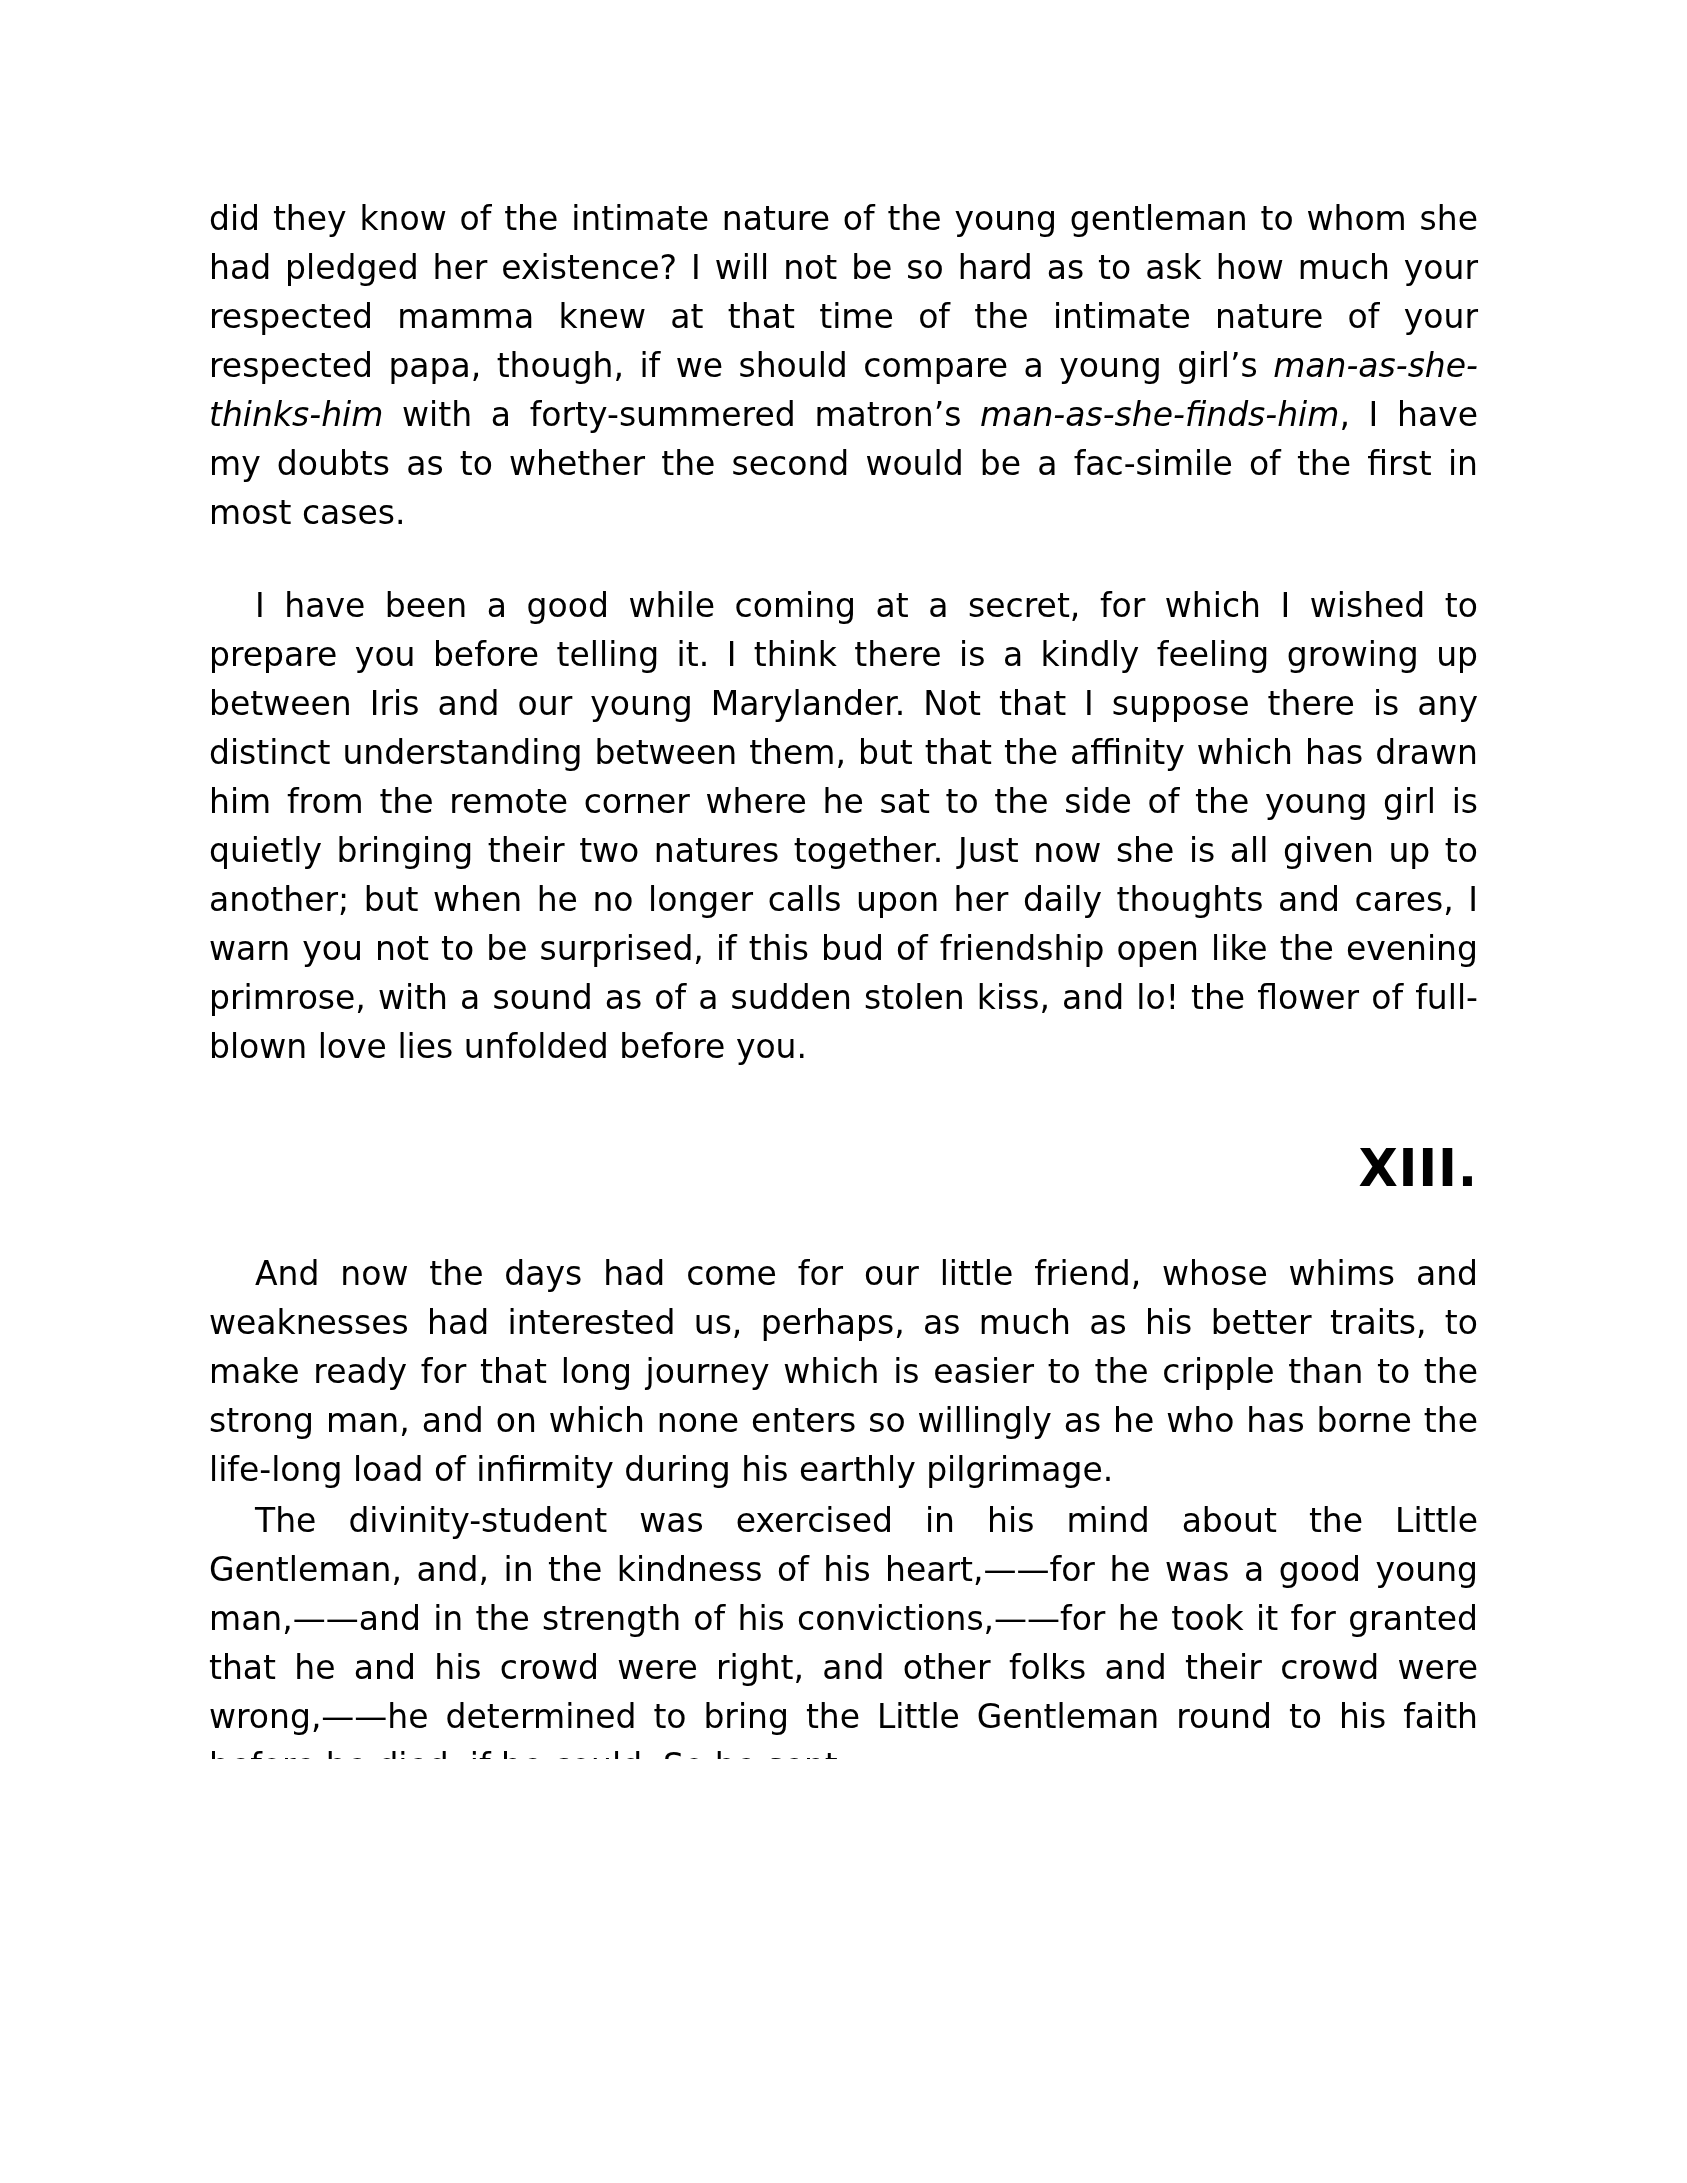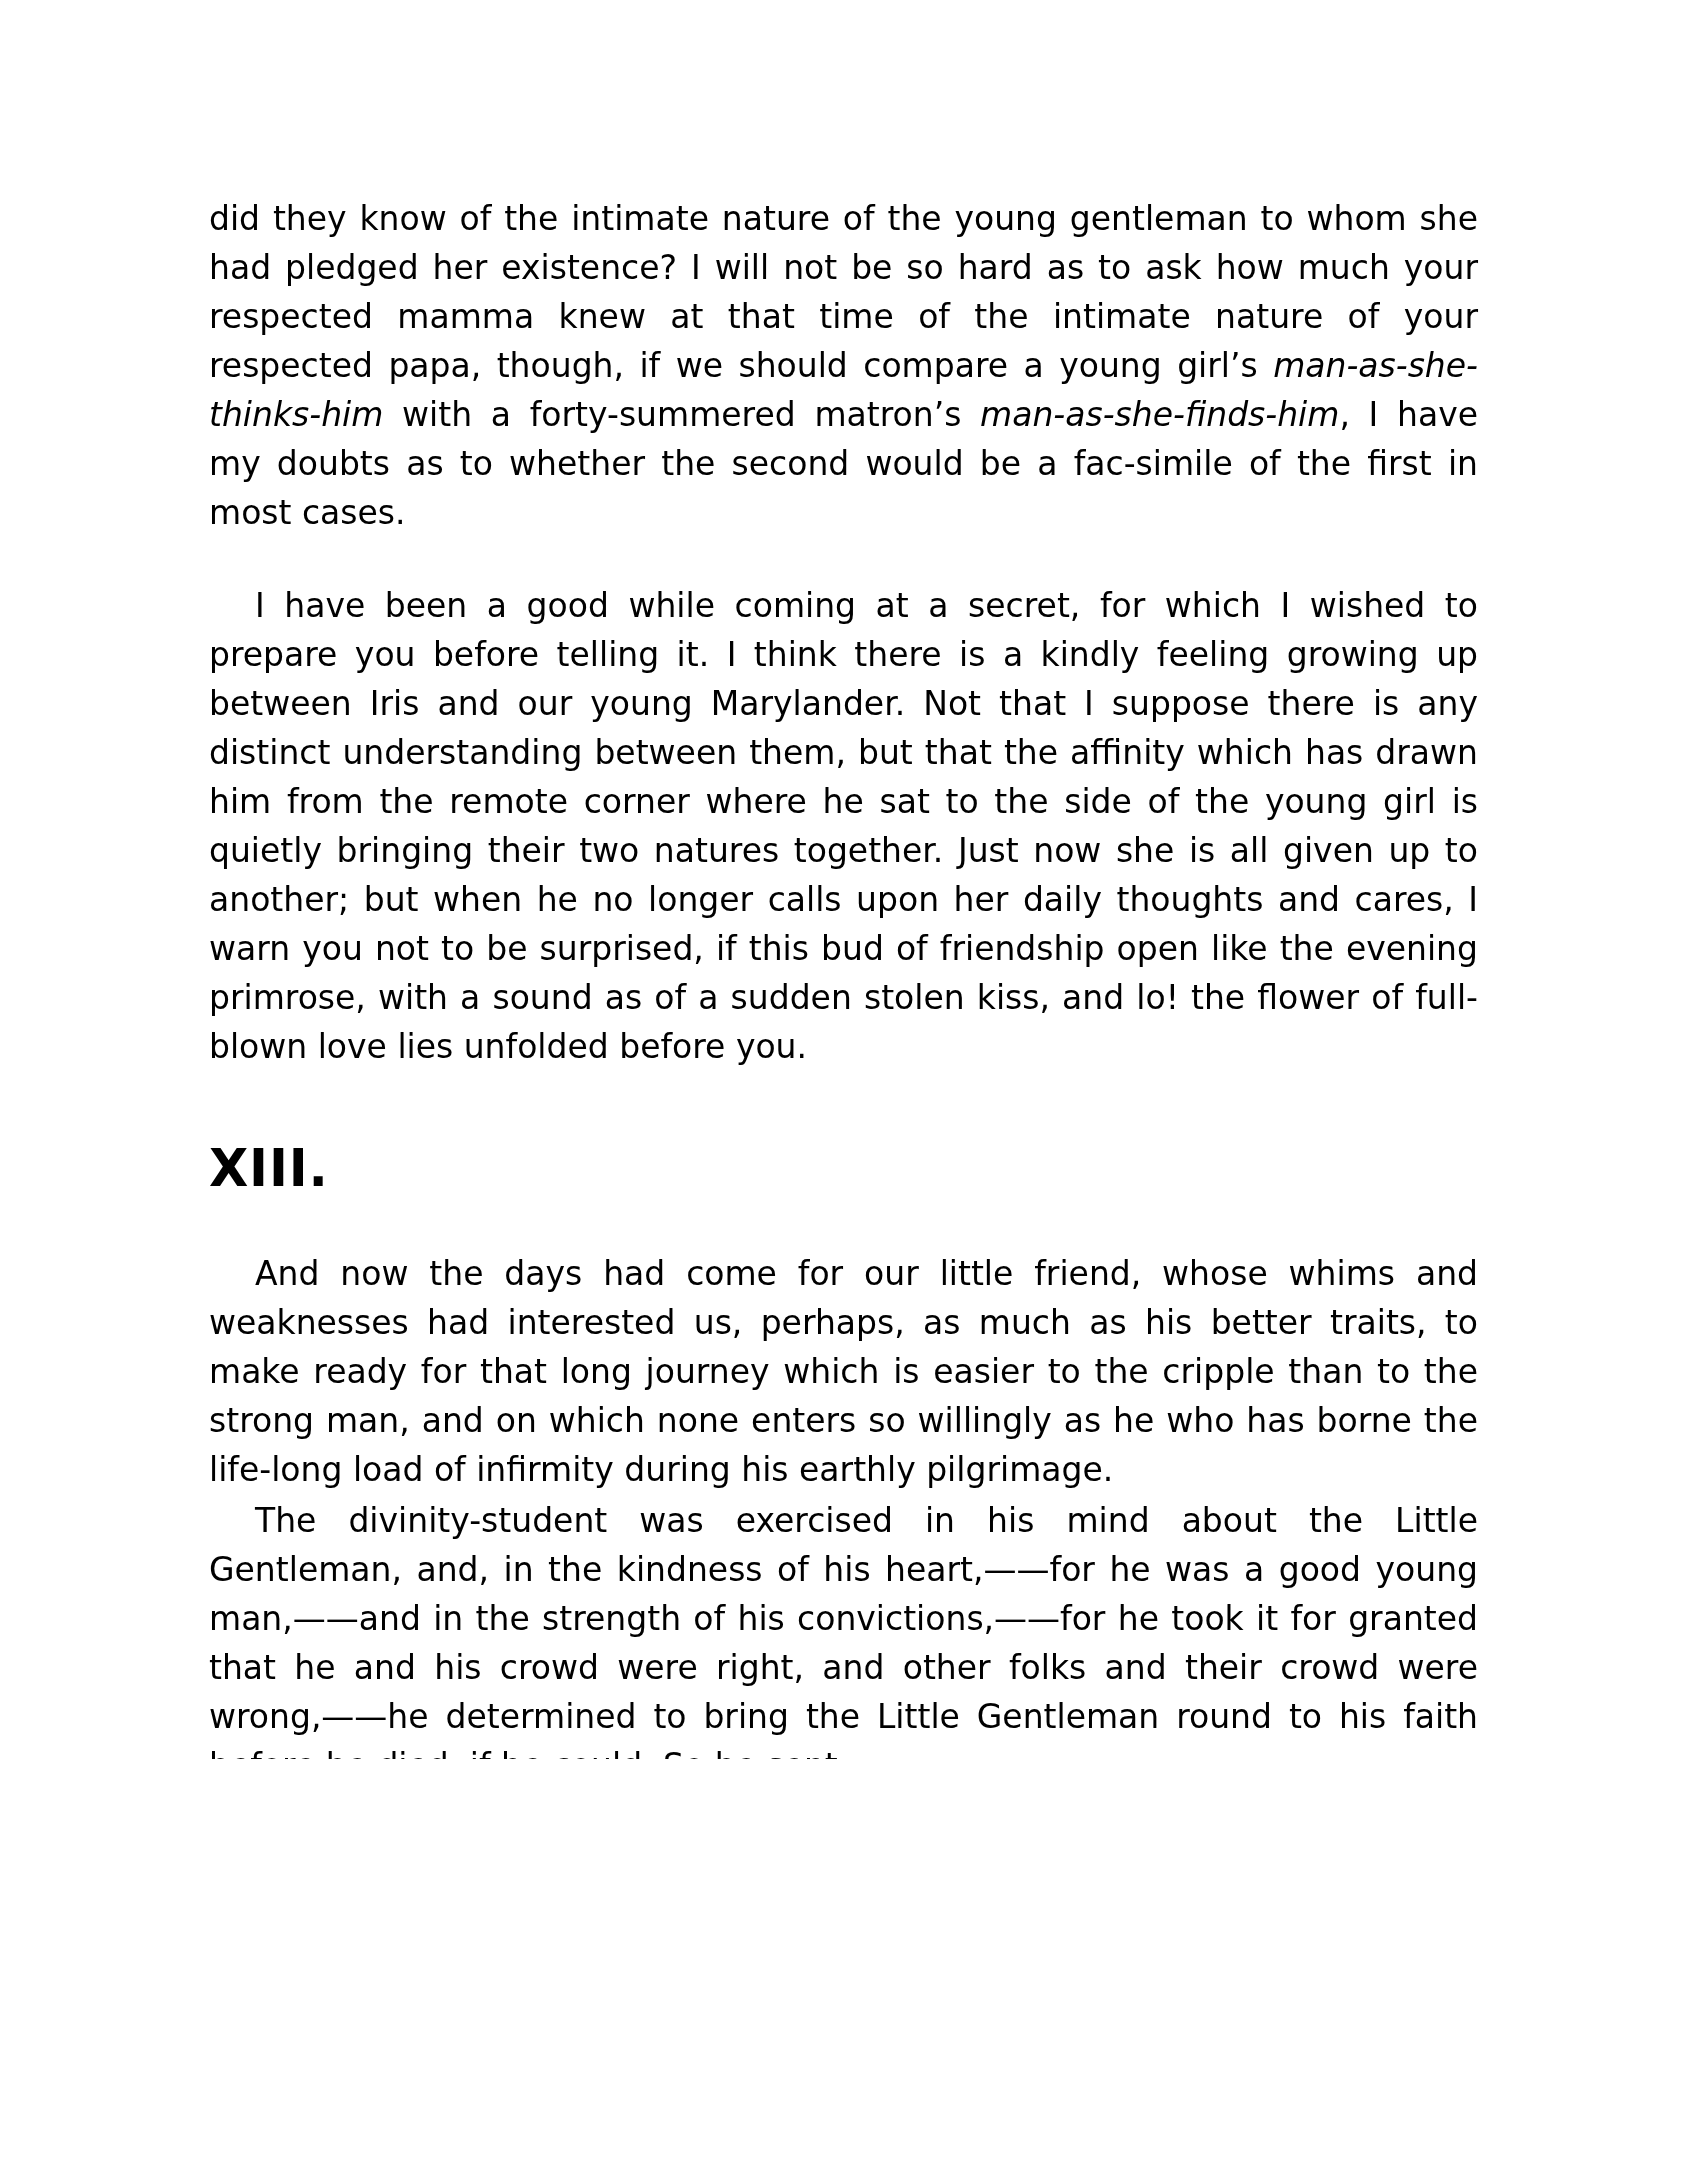"XIII." .chapter-heading { text-align: left -> right }
